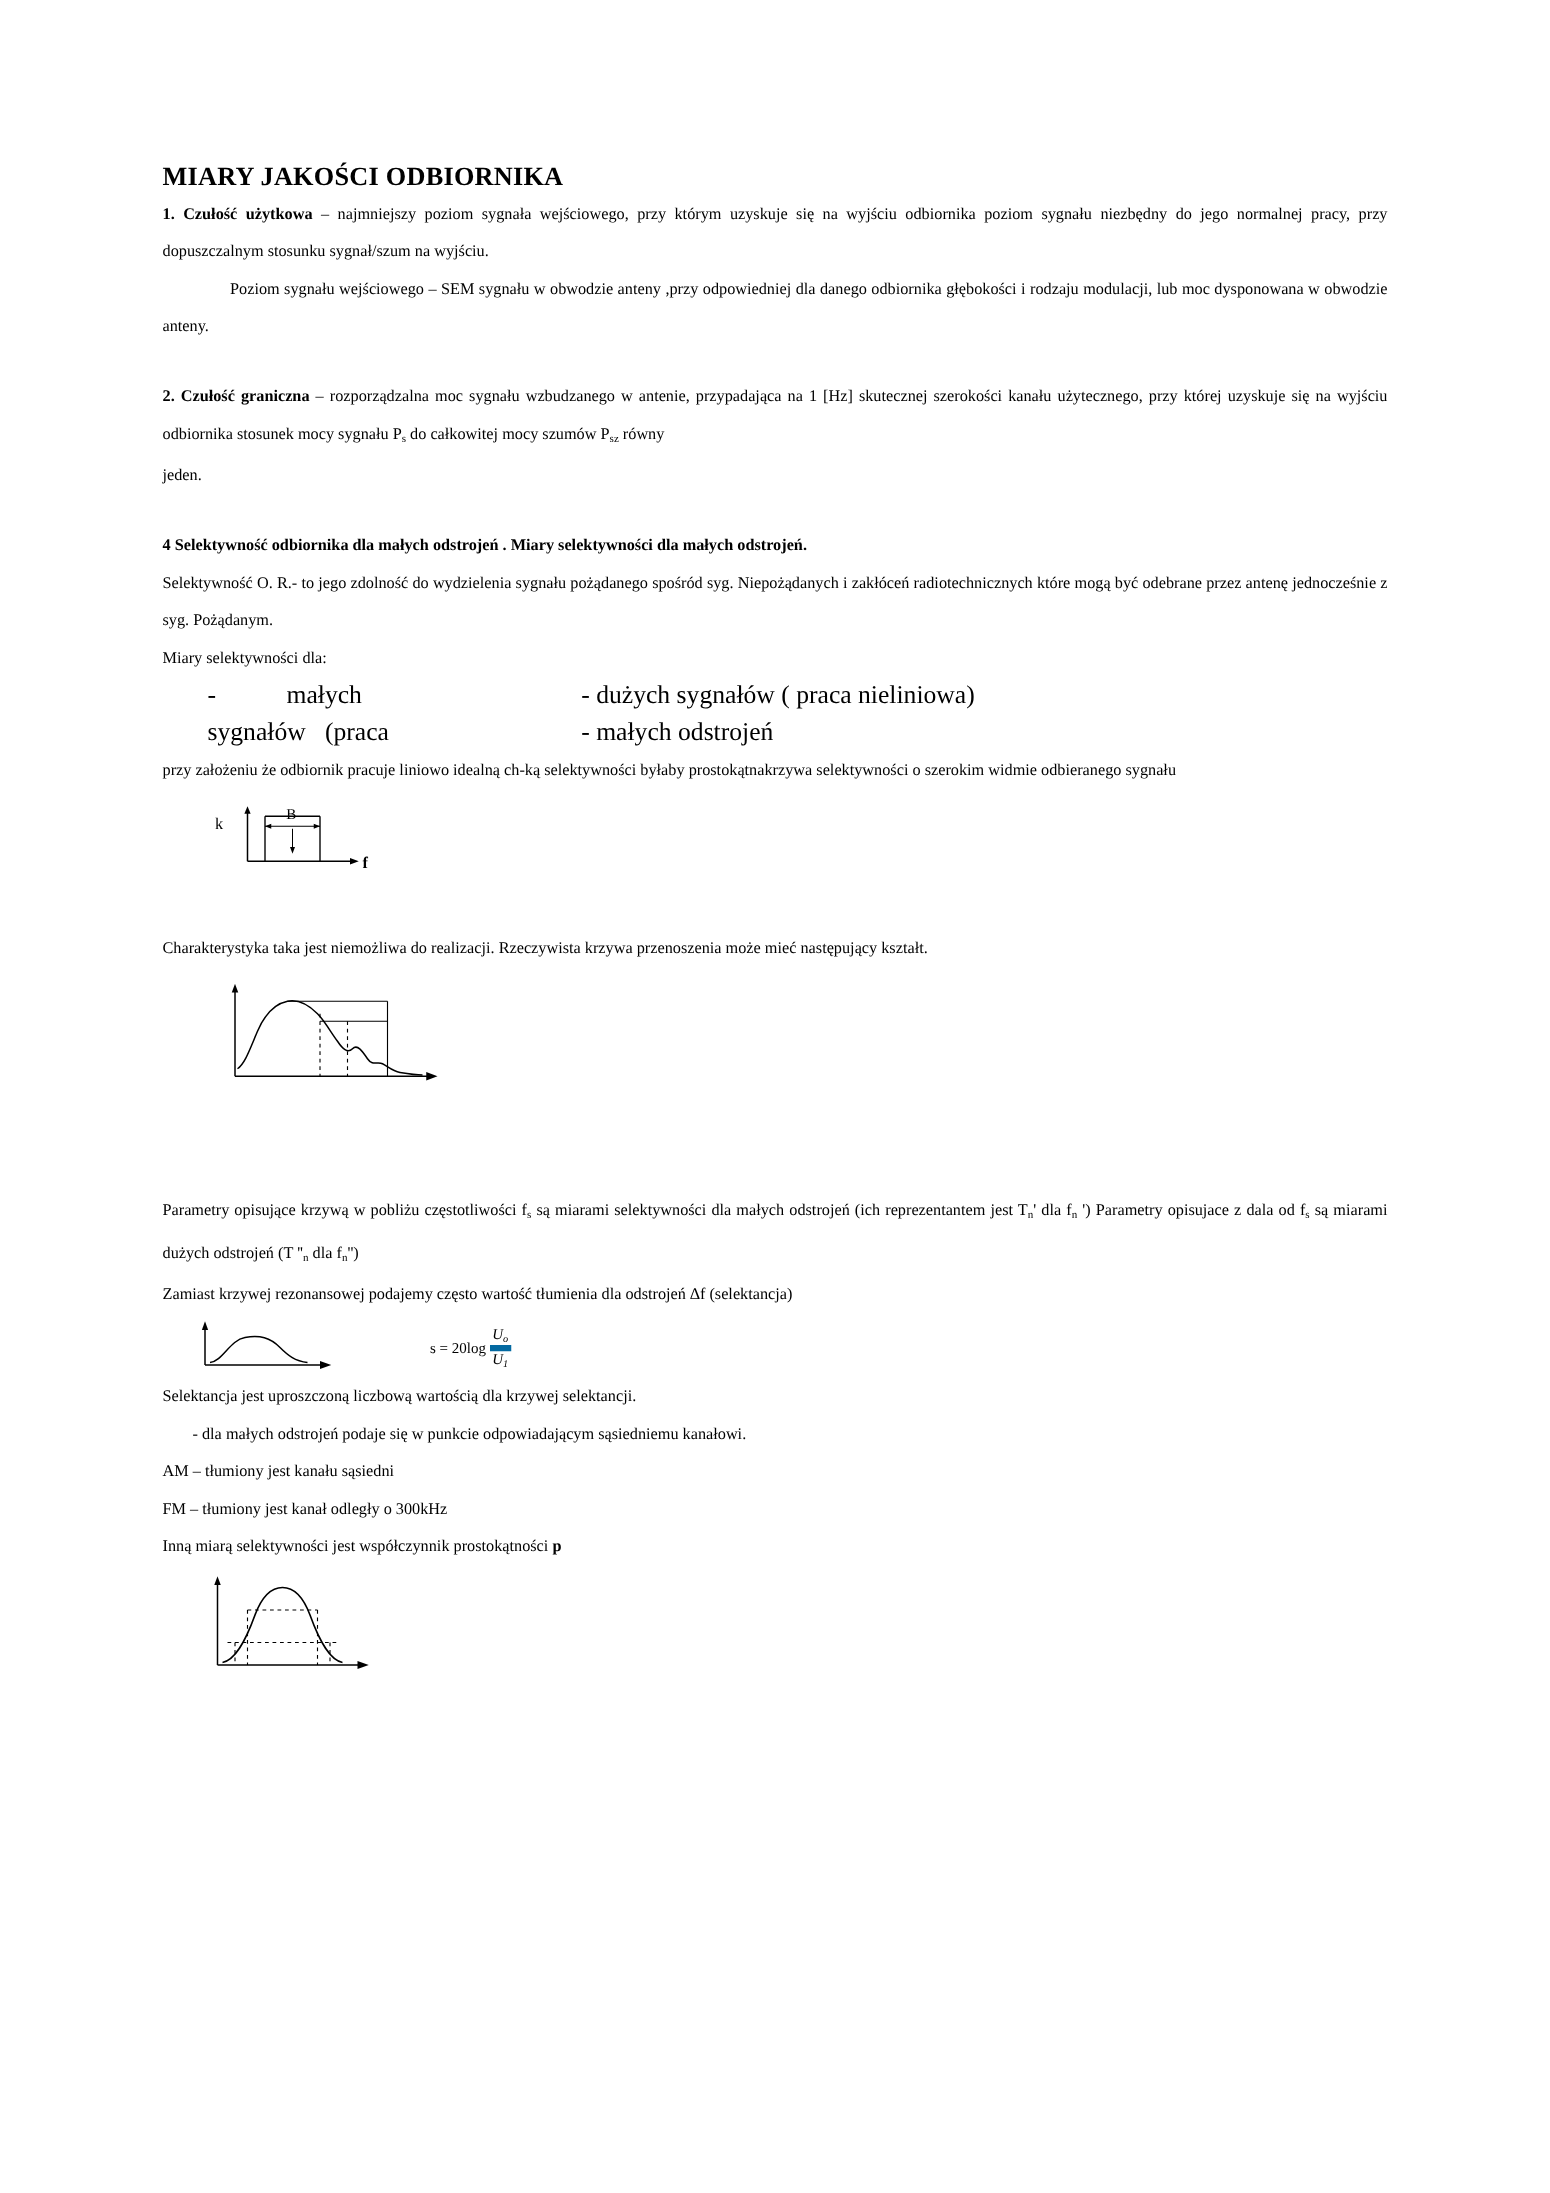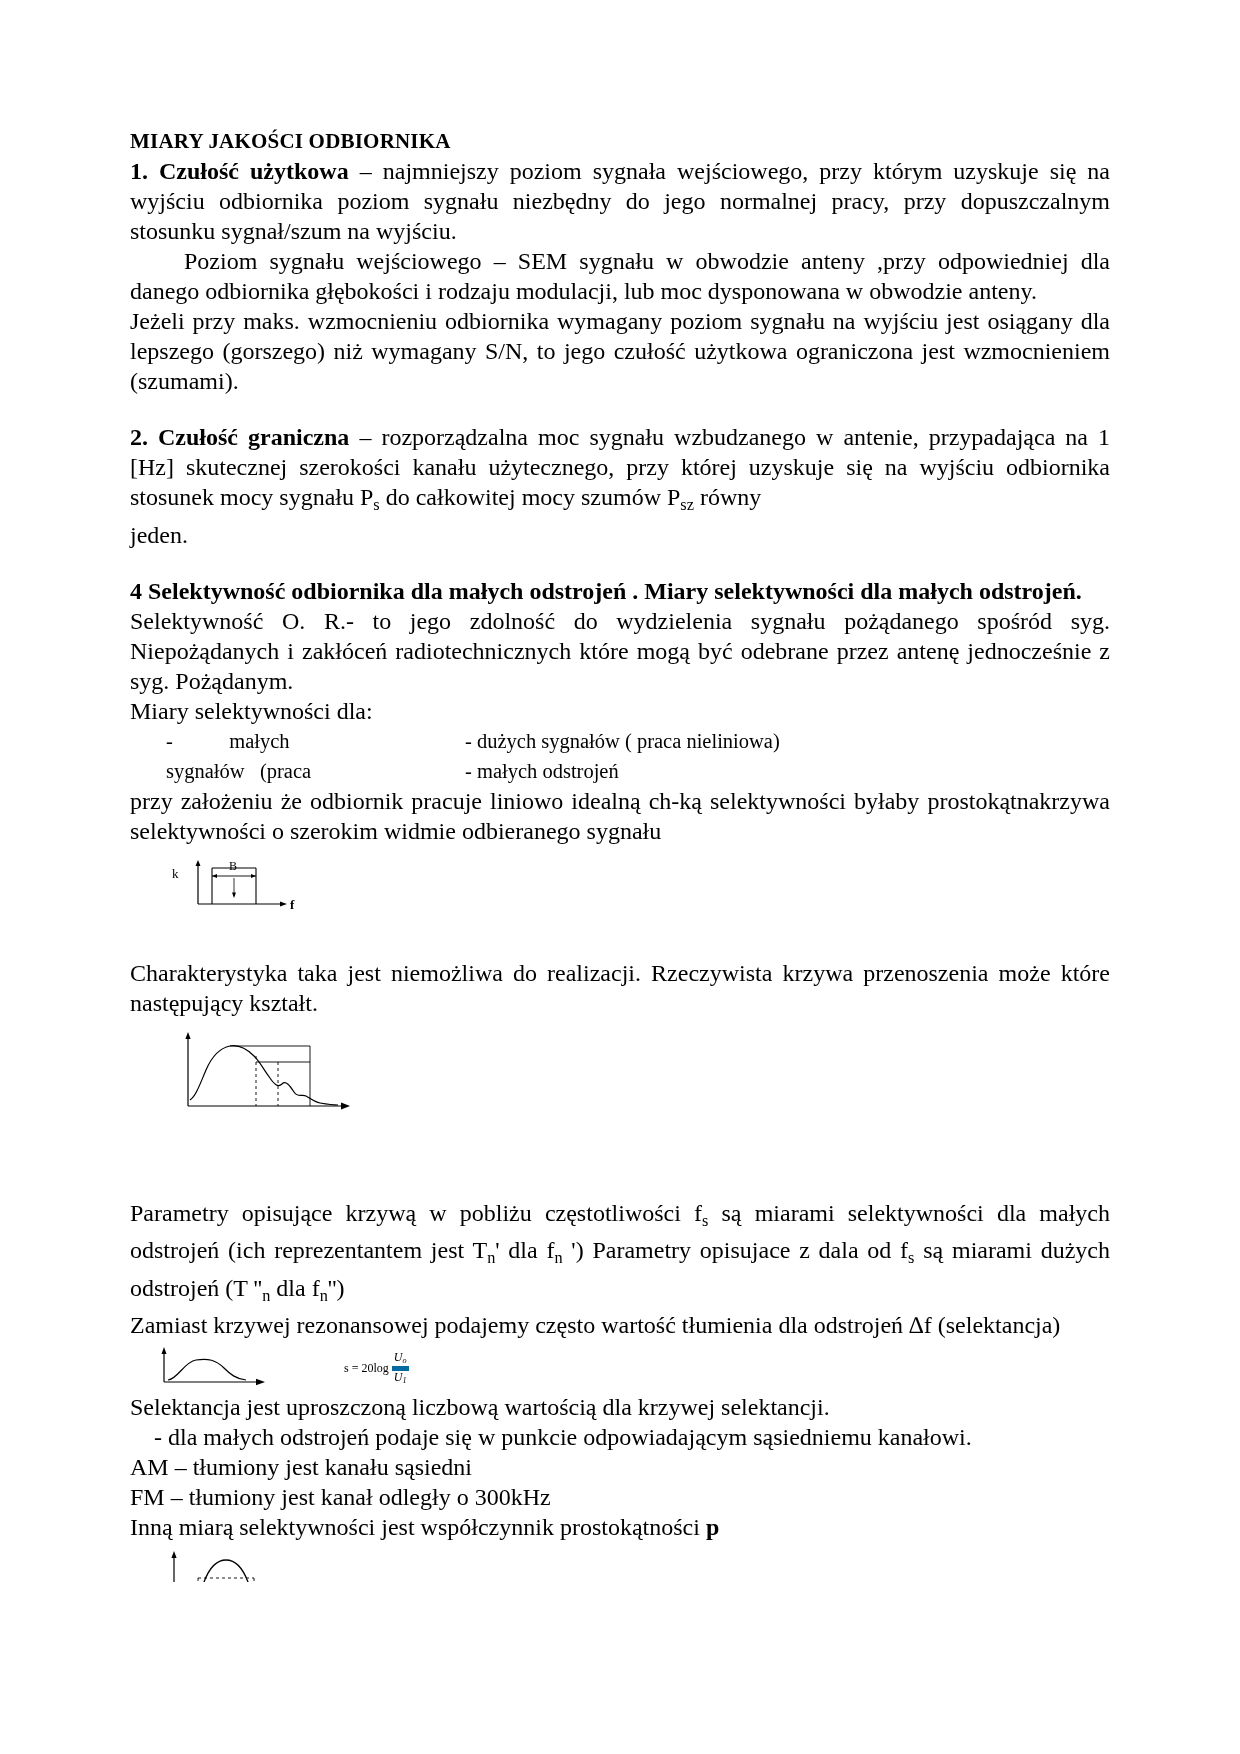"1. Czułość użytkowa – najmniejszy" p.body { font-size: 24px -> 13px }
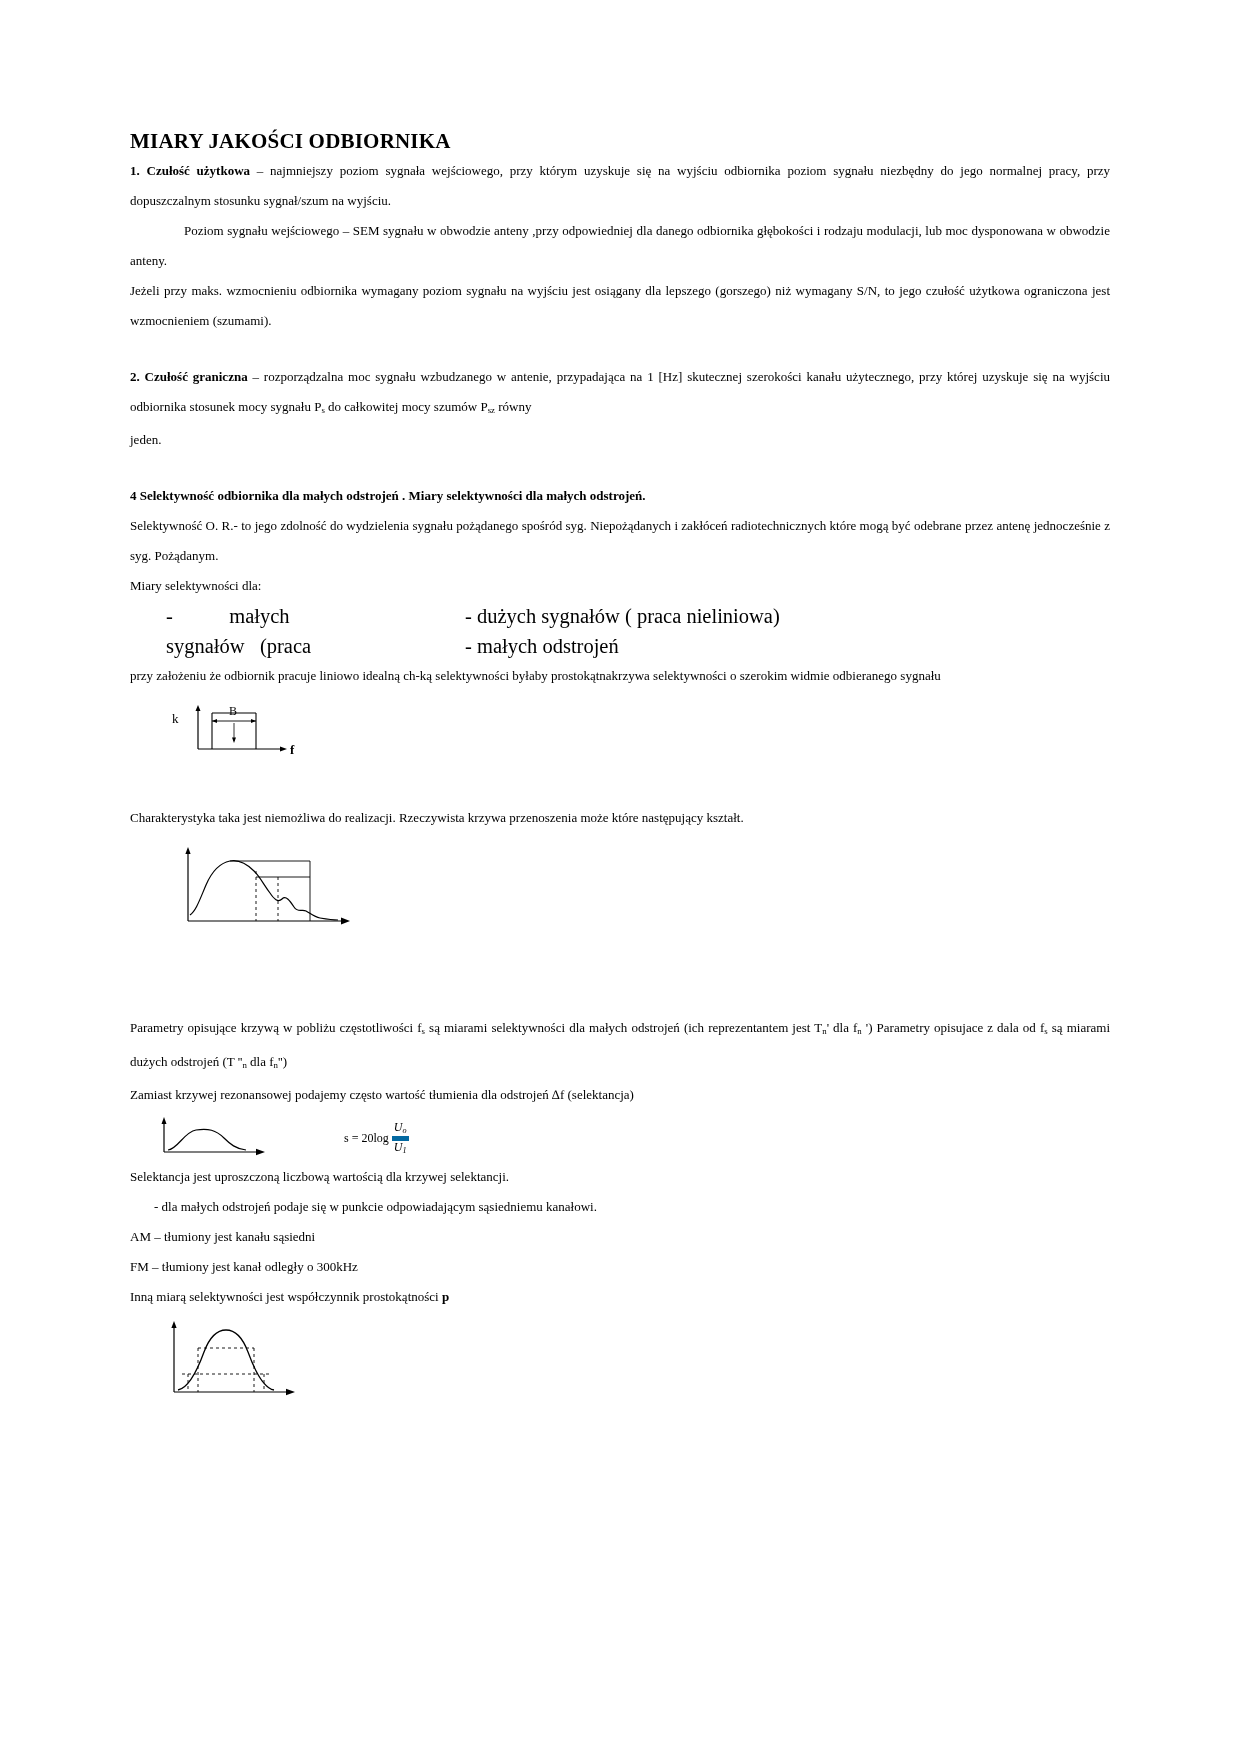"Jeżeli przy maks. wzmocnieniu odbiornika" p.body { html: <p>Jeżeli przy maks. wzmocnieniu odbiornika wymagany poziom sygnału na wyjściu jest osiągany dla lepszego (gorszego) niż wymagany S/N, to jego czułość użytkowa ograniczona jest wzmocnieniem (szumami).</p> -> none }
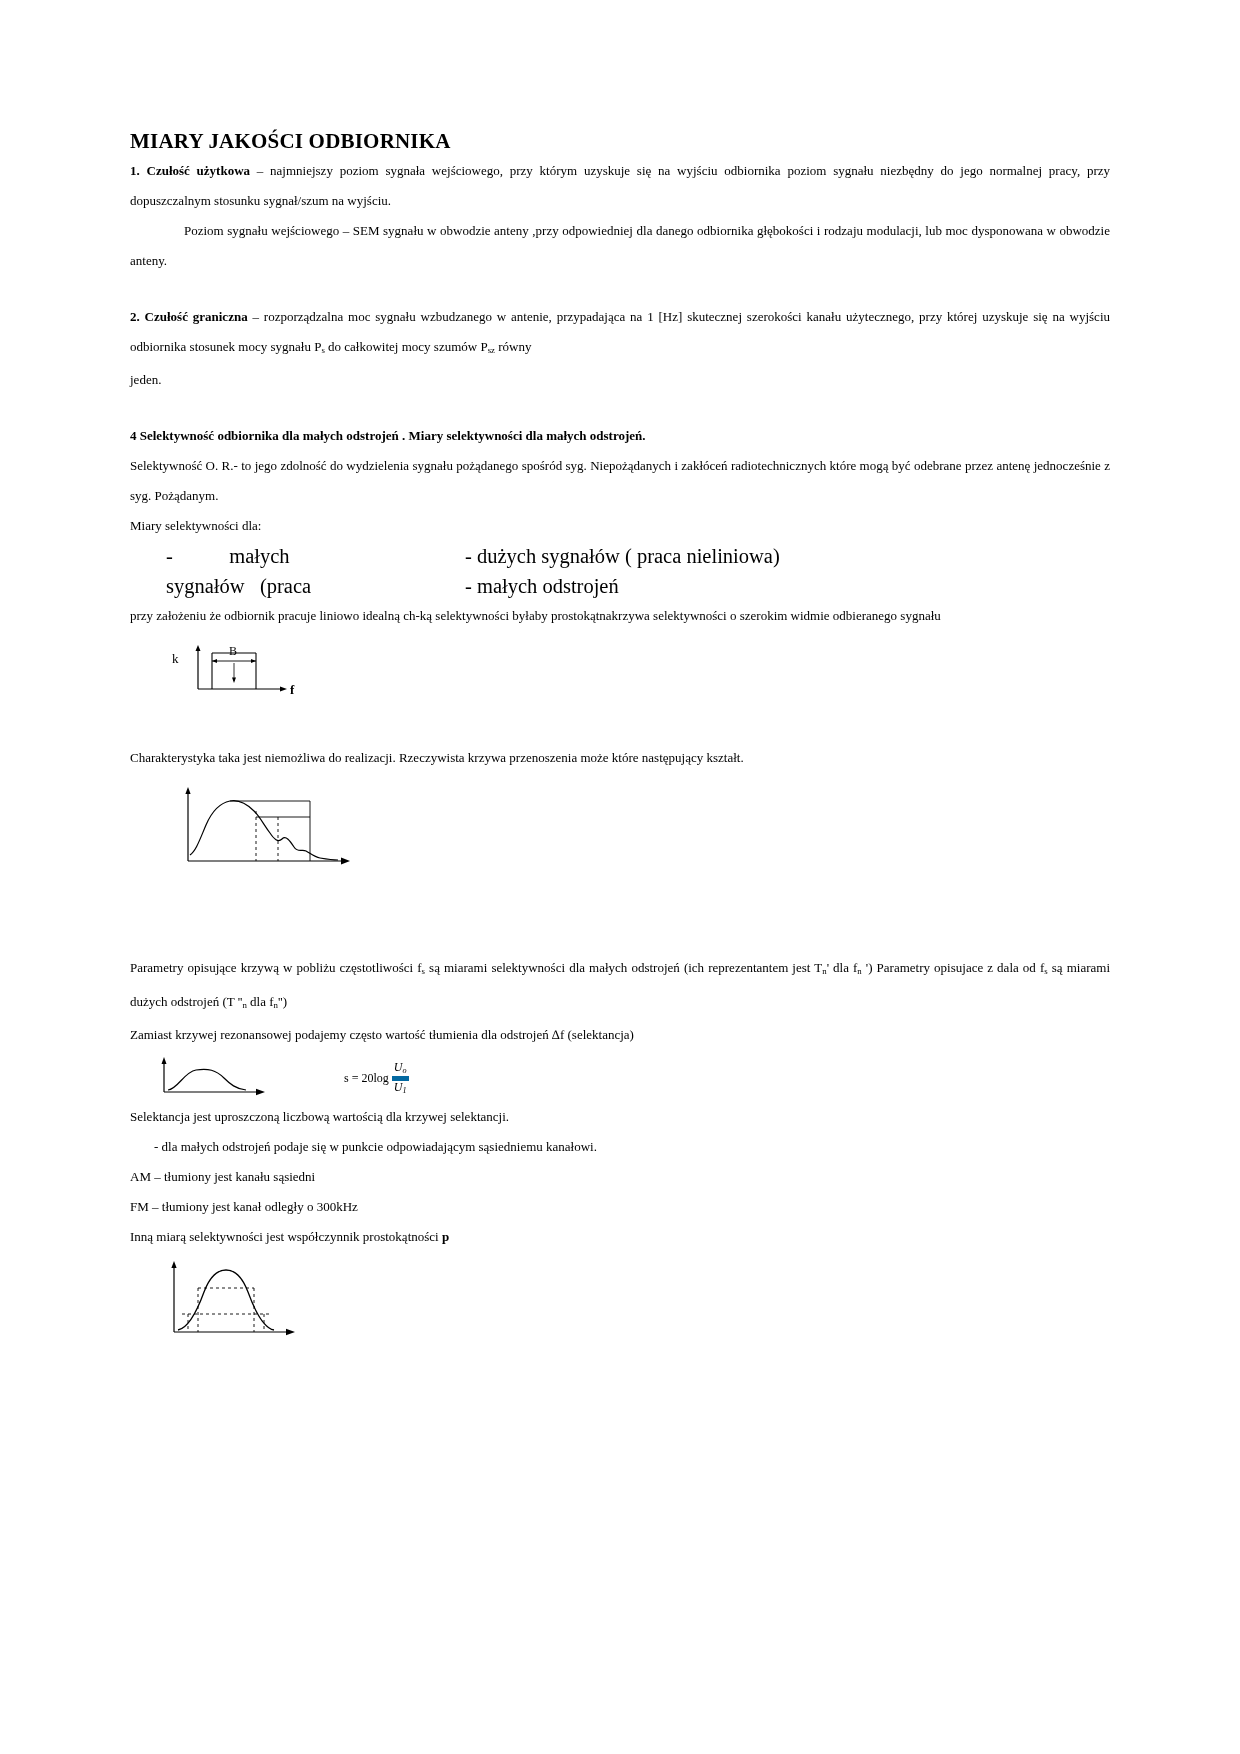"Charakterystyka taka jest niemożliwa do" p.body { text: które -> mieć }
